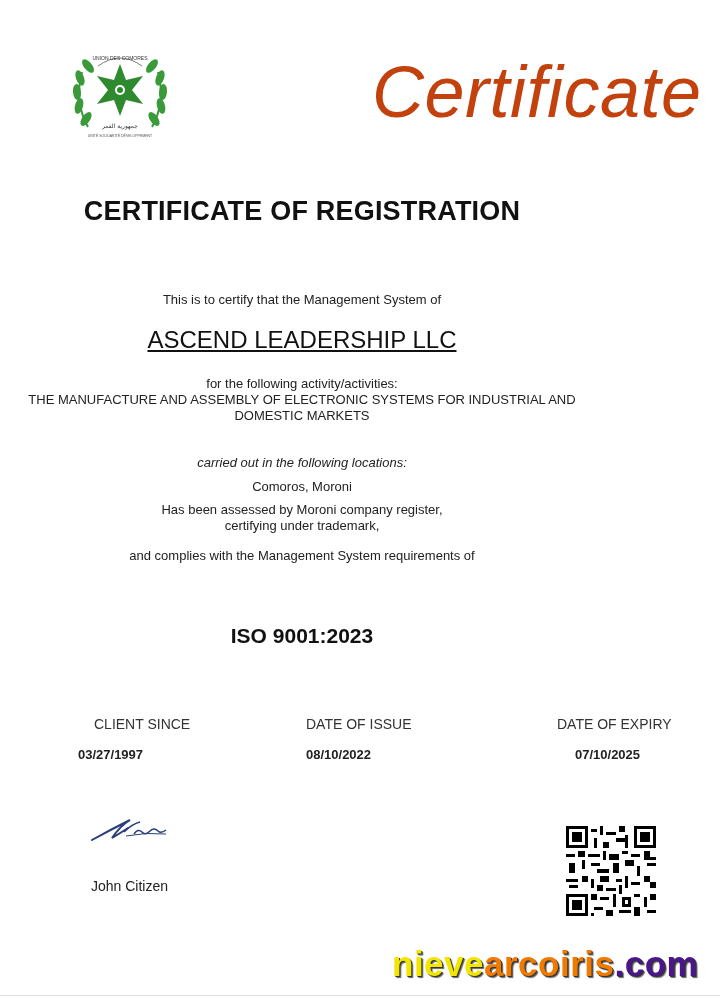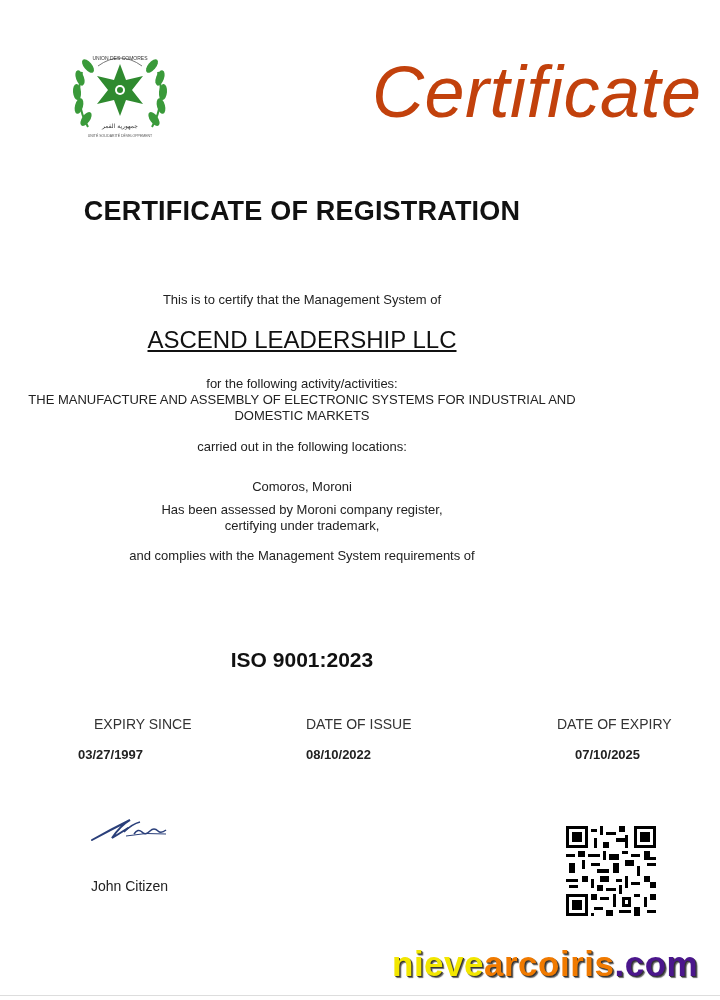"carried out in the following" div.abs { font-style: none -> italic; top: 439px -> 455px }
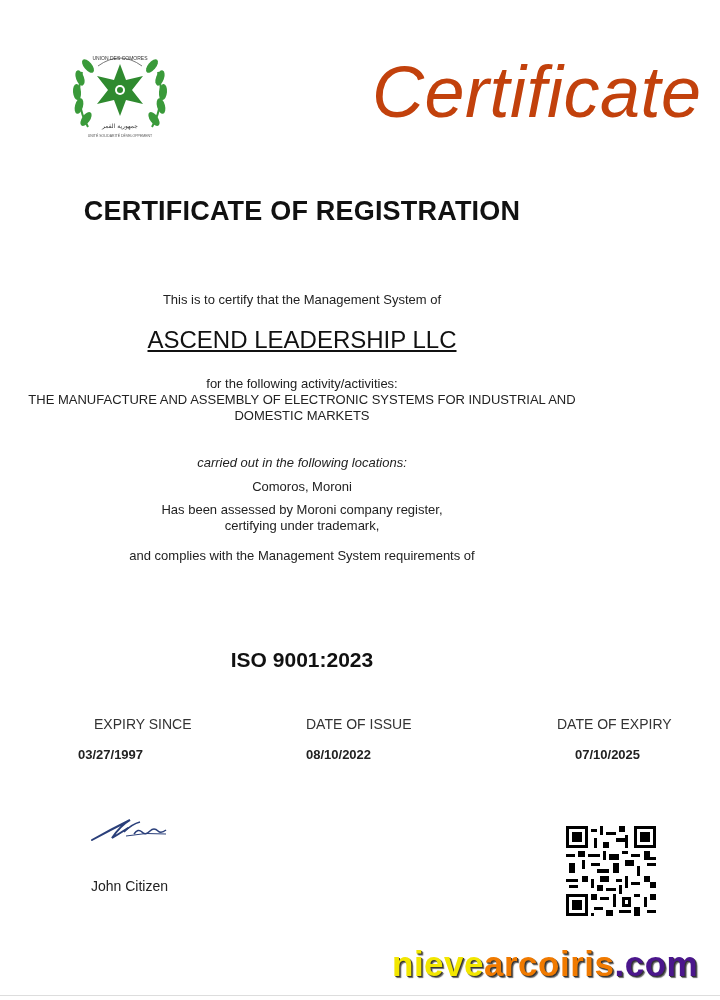"ISO 9001:2023" #iso { margin-top: 24px -> none }
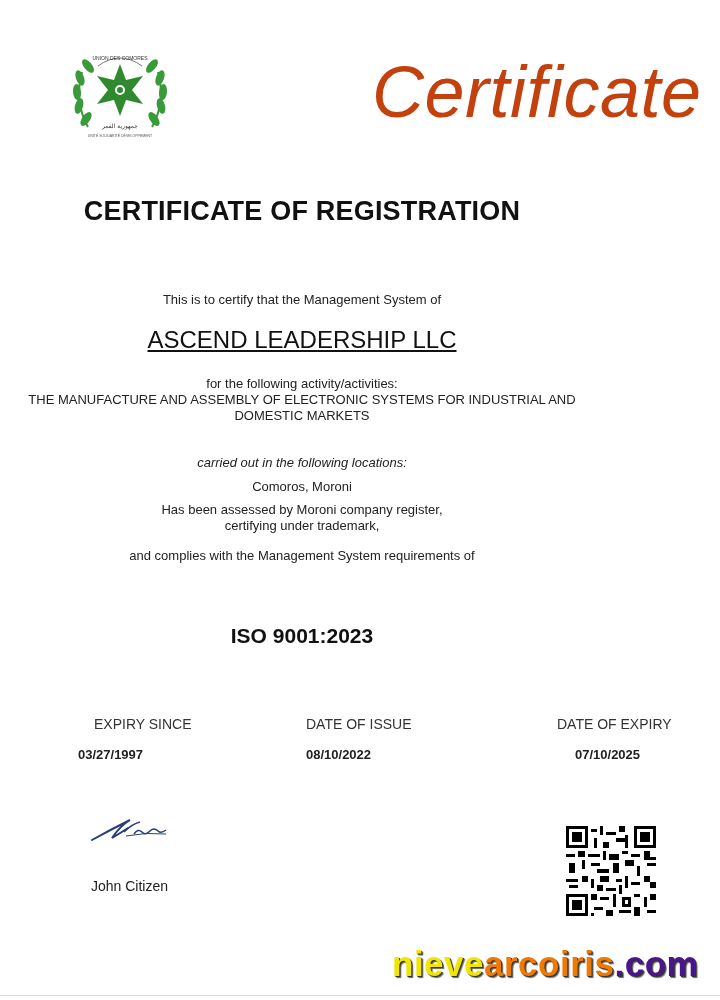"EXPIRY SINCE" div.abs { text: EXPIRY -> CLIENT }
